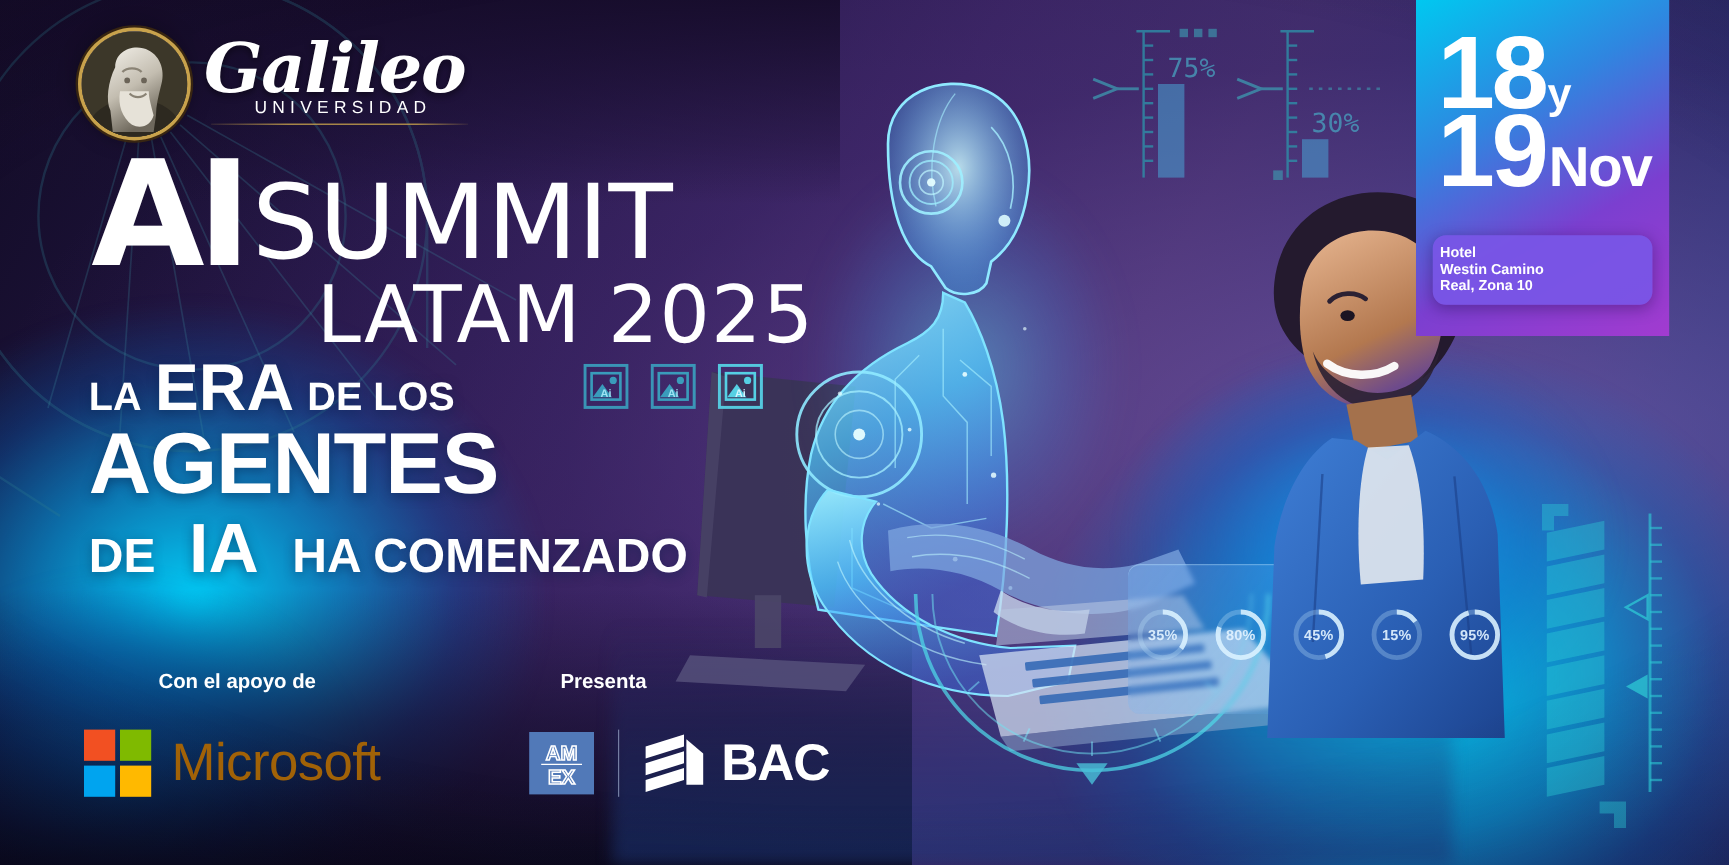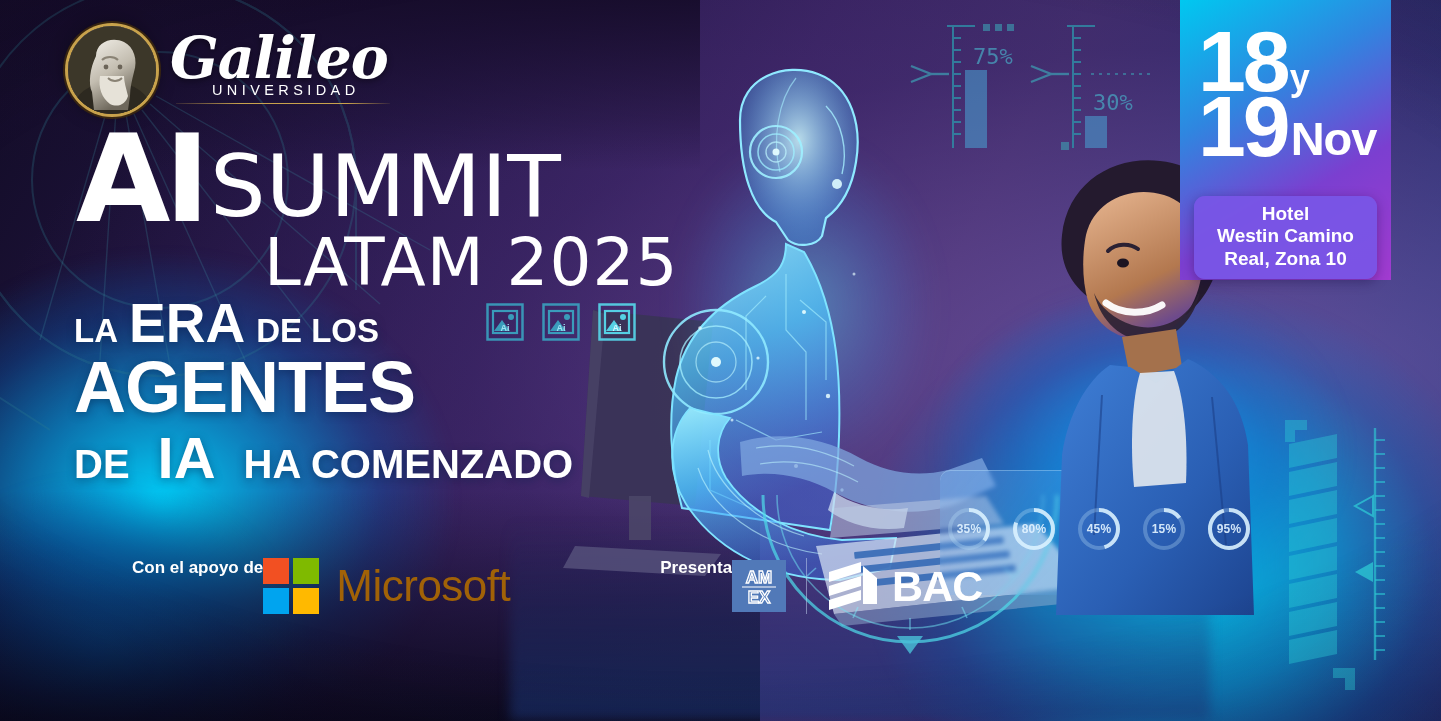"Hotel" .venue { font-size: 19px -> 12px; text-align: center -> left }
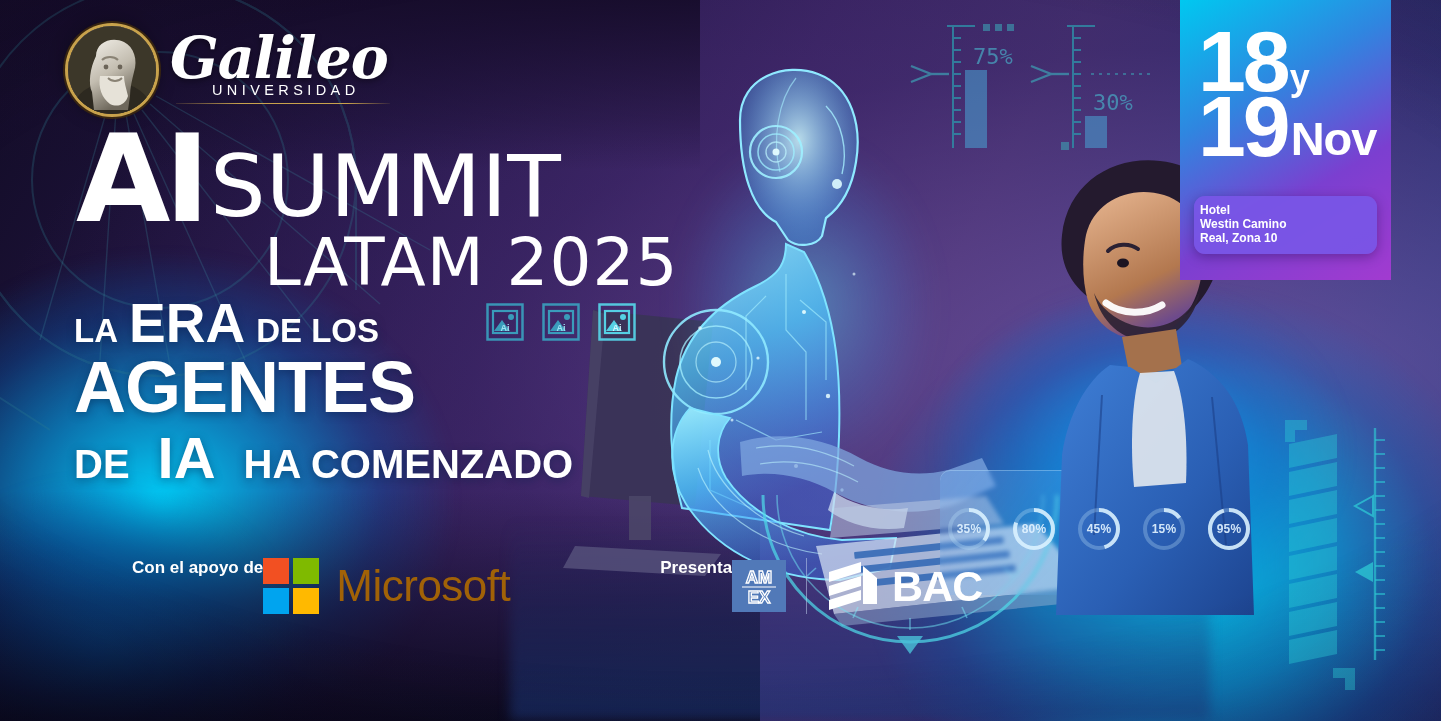"Con el apoyo de" .spon-col { flex-direction: row -> column }
